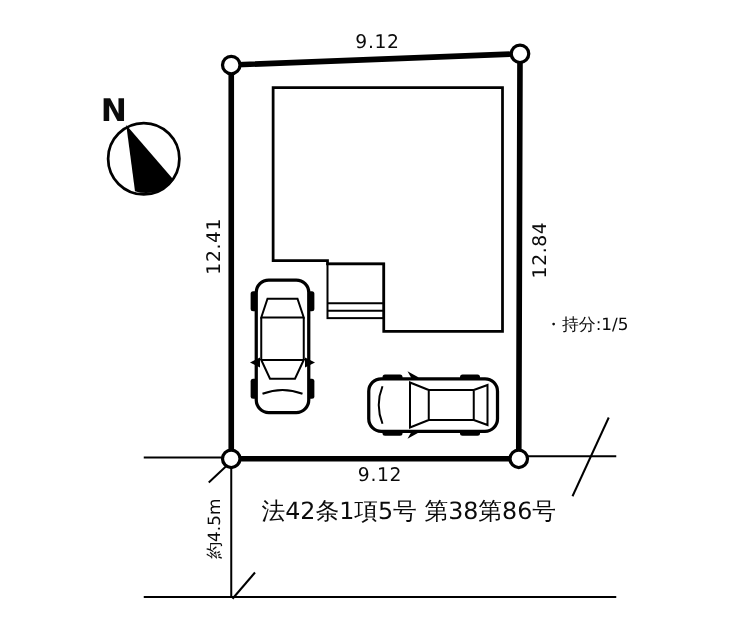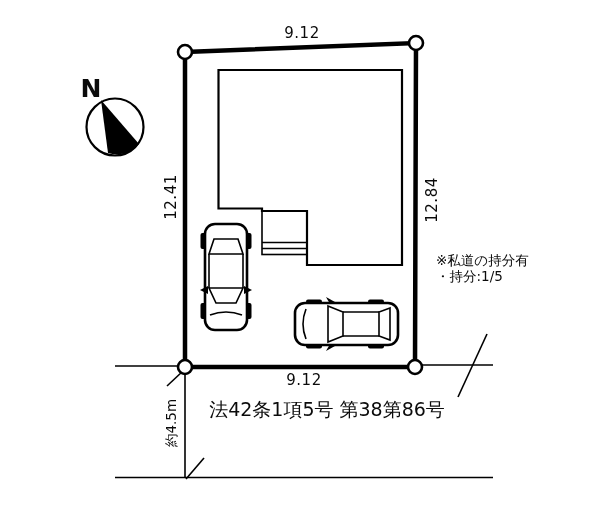"※私道の持分有" div { html: <div>※私道の持分有</div> -> none }
